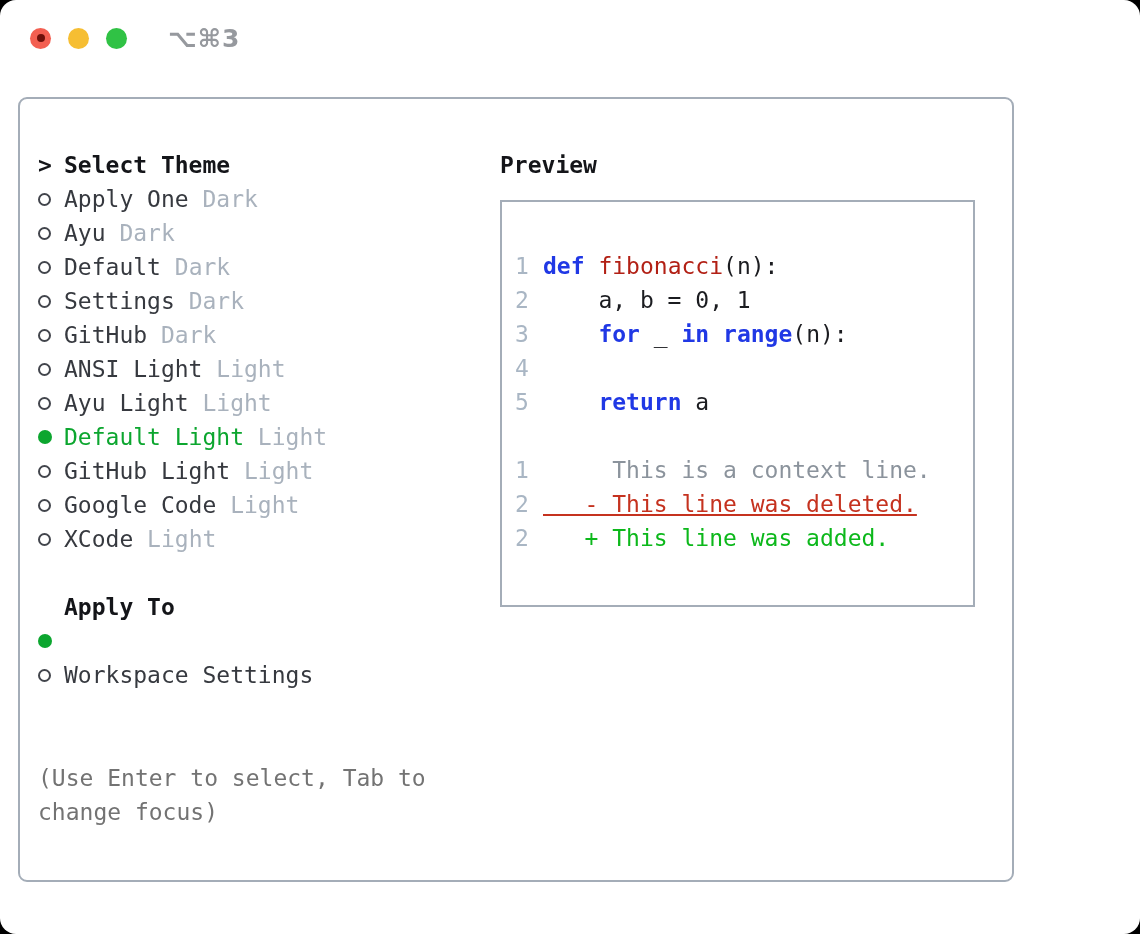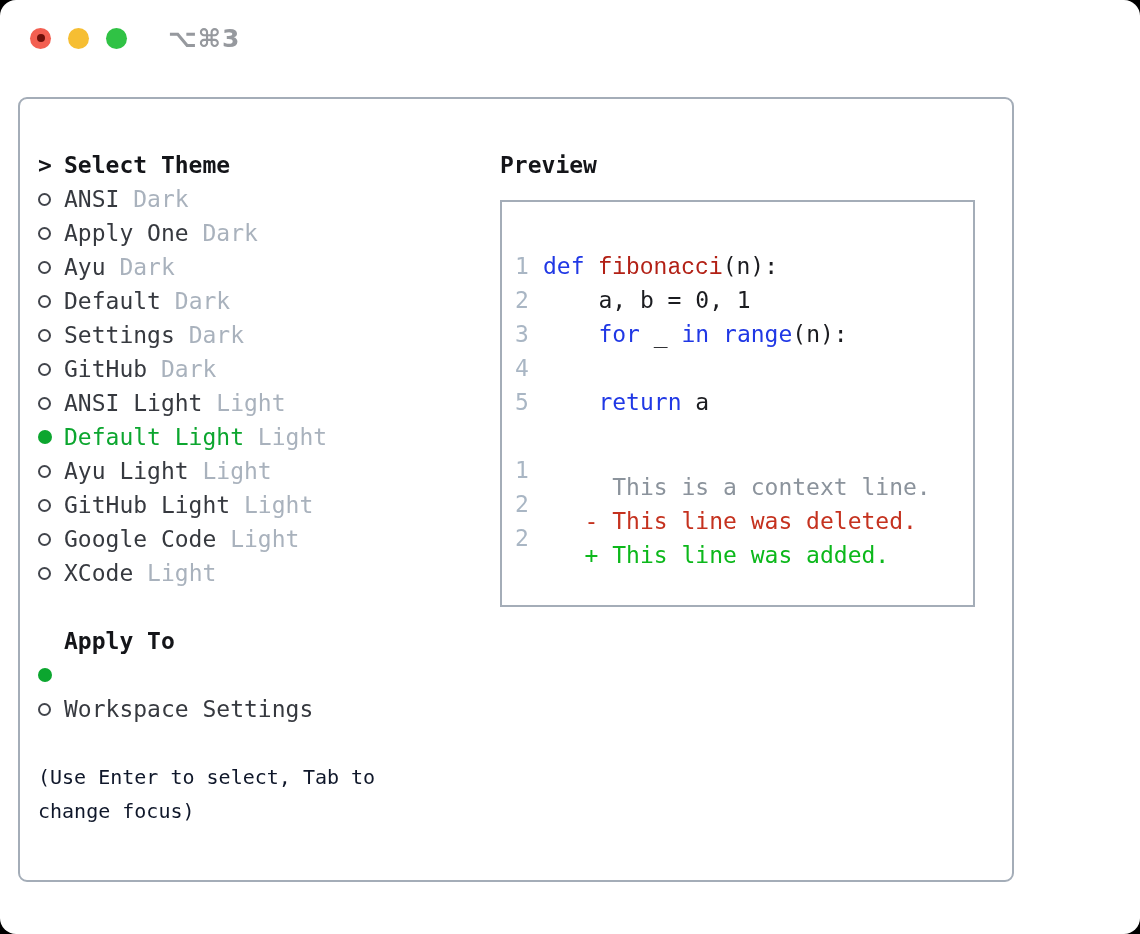"ANSI Dark" div.row { html: <div> <span> <span></span> </span> <span><span>ANSI</span><span> Dark</span></span> </div> -> none }
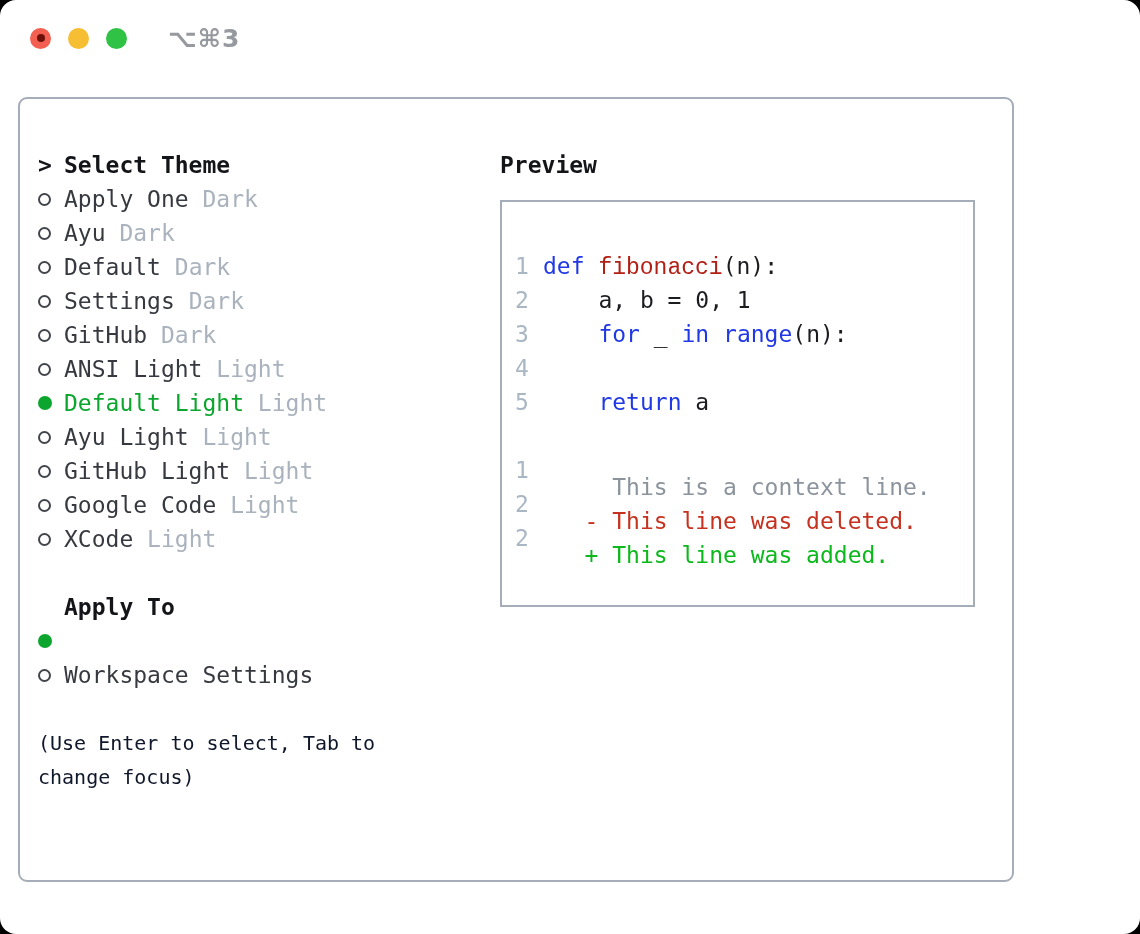"def" .tok-keyword { font-weight: none -> bold }
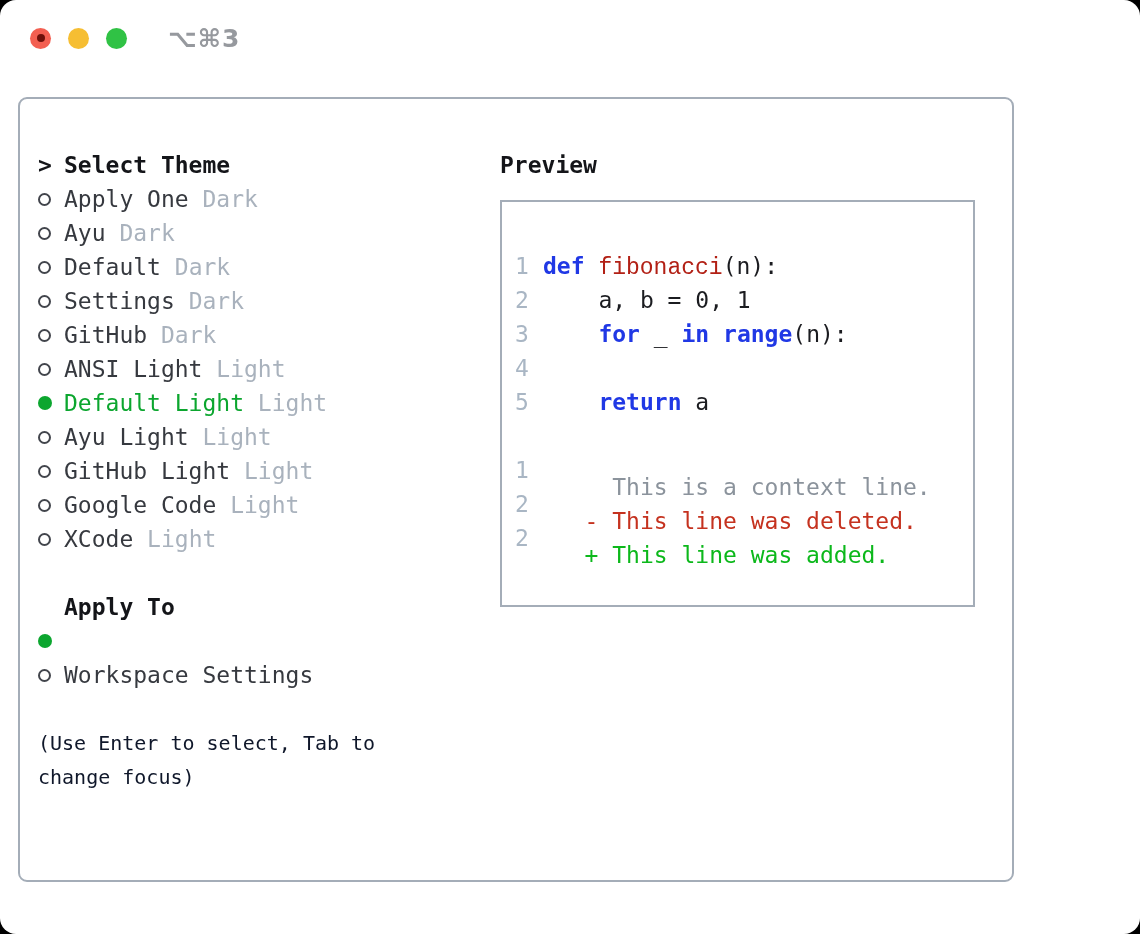"fibonacci" .tok-function { font-family: Liberation Mono, monospace -> none }
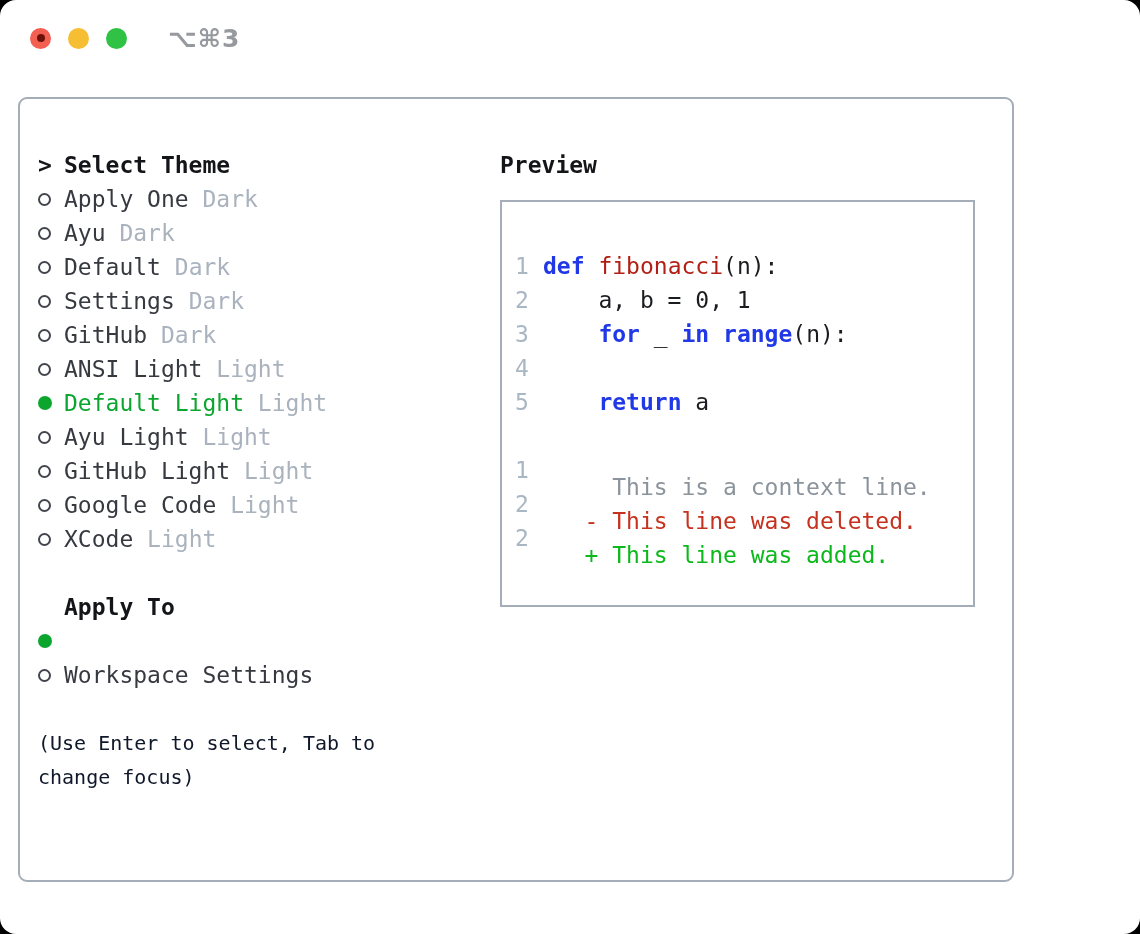"Default Light Light" div.row { order: before "Ayu Light Light" -> after "Ayu Light Light" }
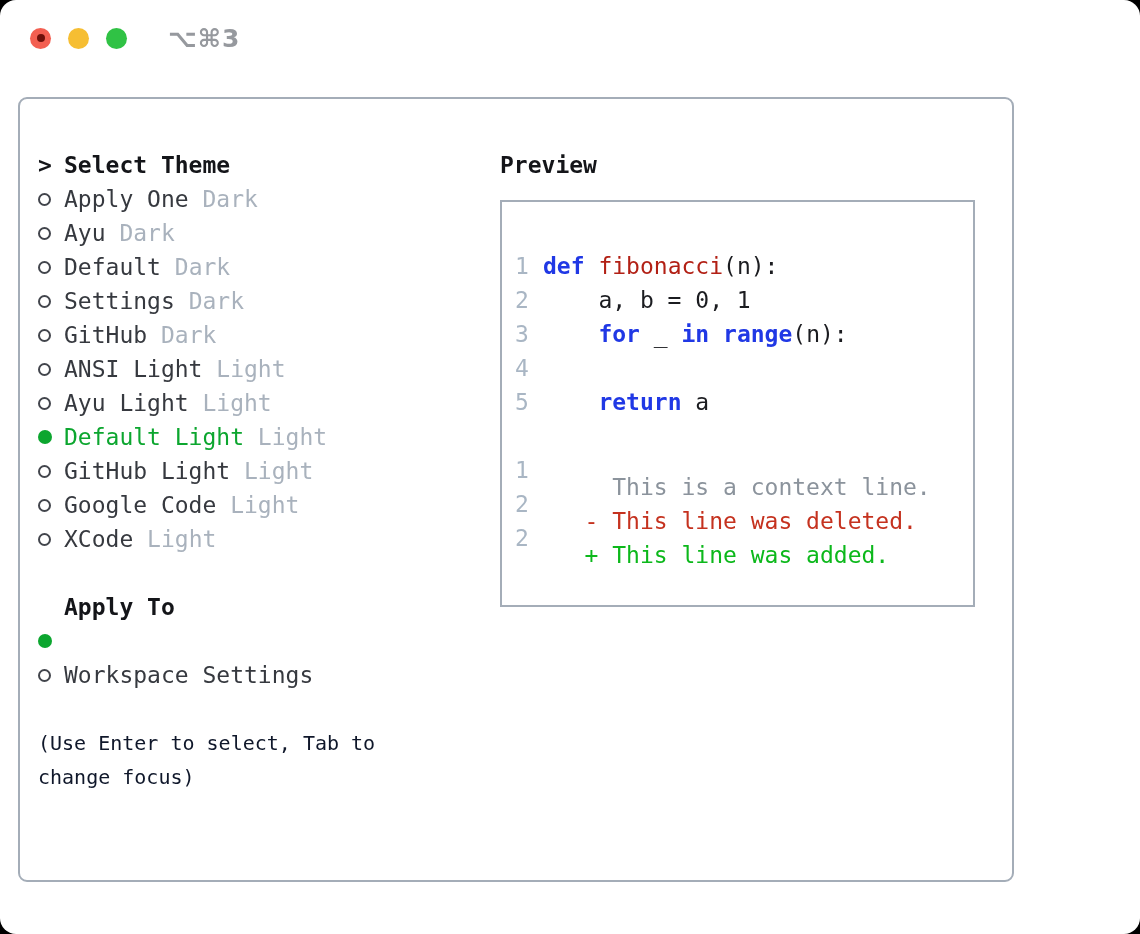"This is a context line." .dtext { margin-top: 17px -> none }
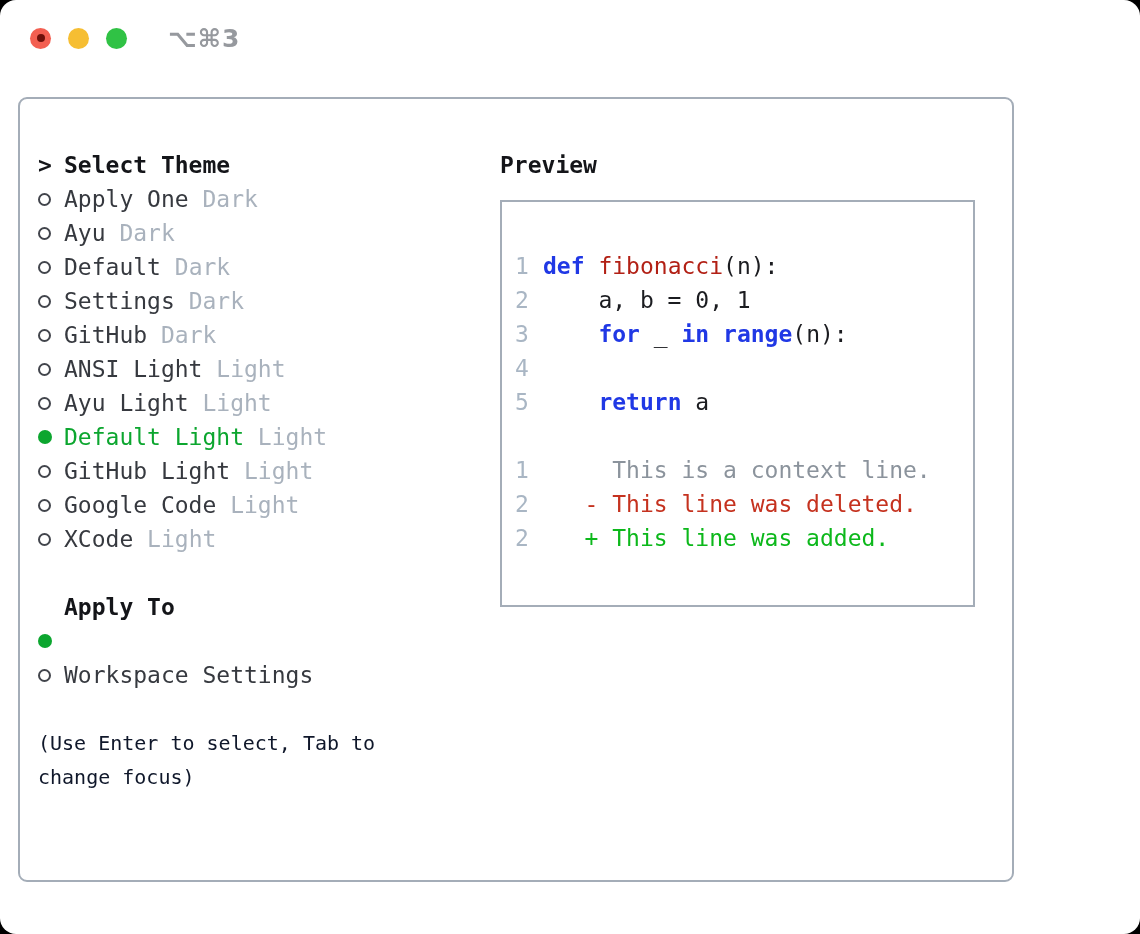"- This line was deleted." .diff-deleted { text-decoration: none -> underline }
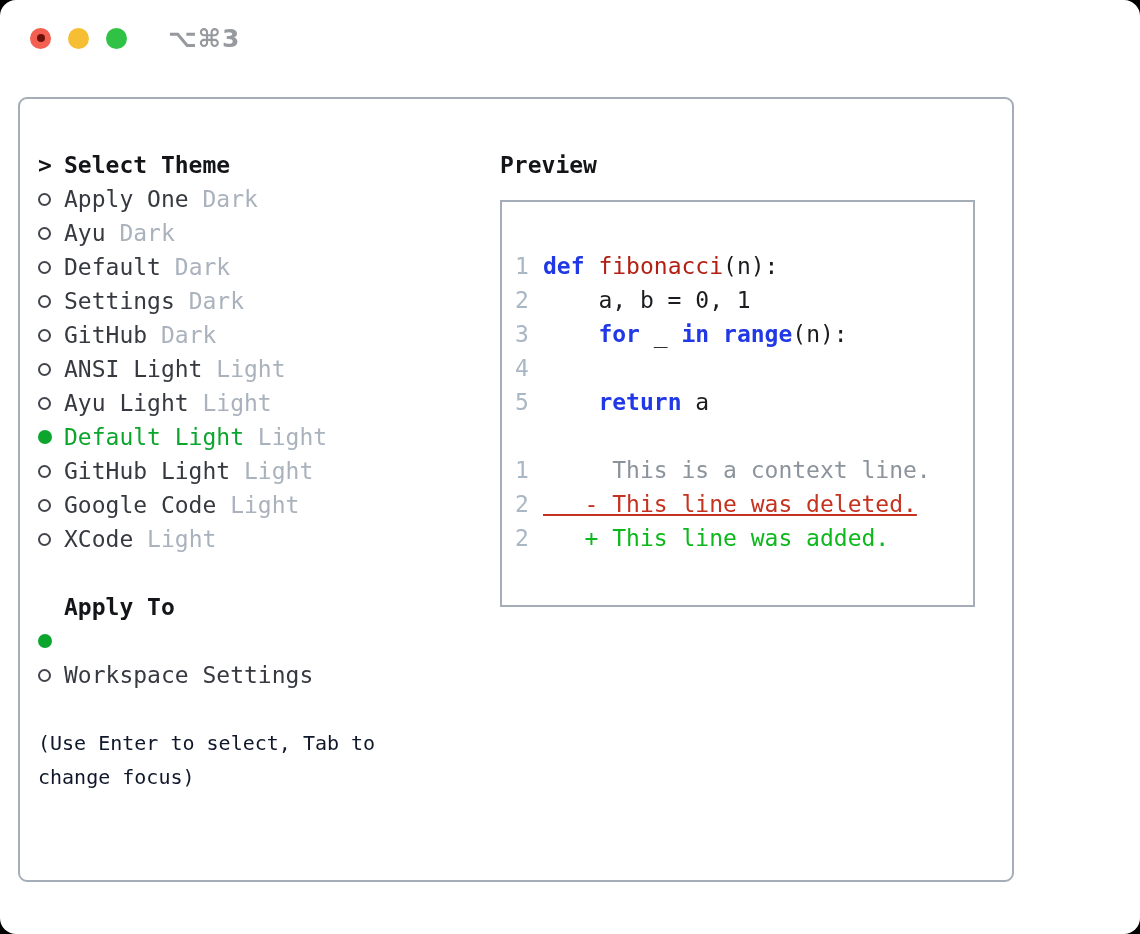"(Use Enter to select, Tab" .help { color: #0f172a -> #737373; font-size: 20px -> 23px; margin-top: none -> 35px }
